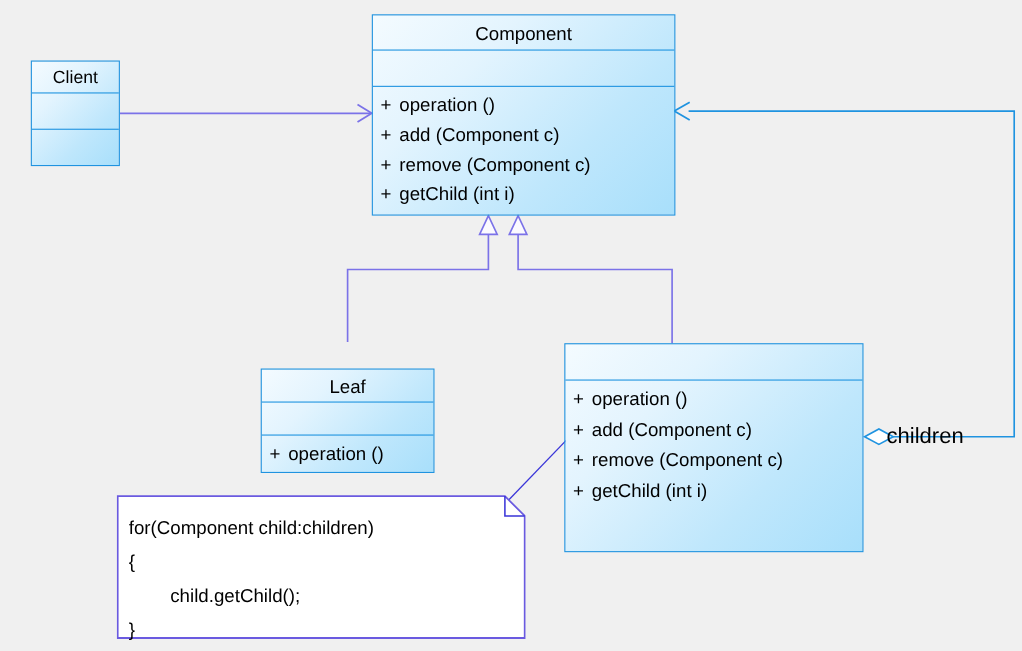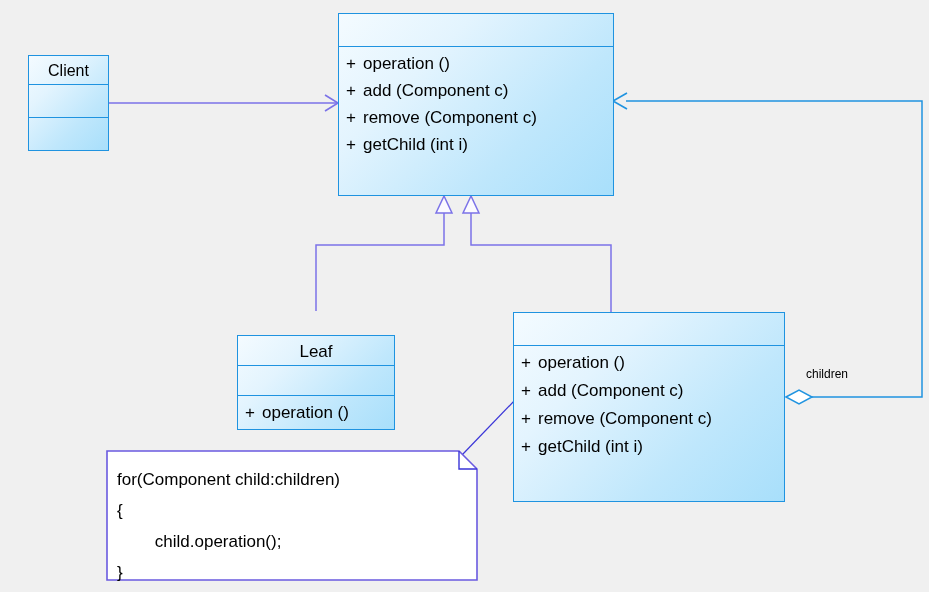"Component" div.uml-row { html: none -> <div>Component</div> }
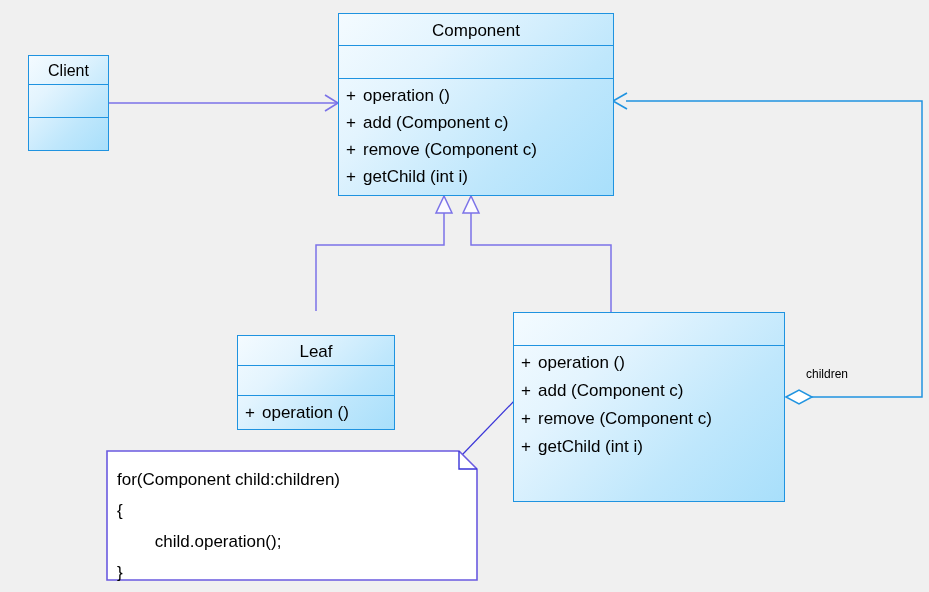"children" div.edge-label { font-size: 12px -> 20px; top: 367px -> 386px }
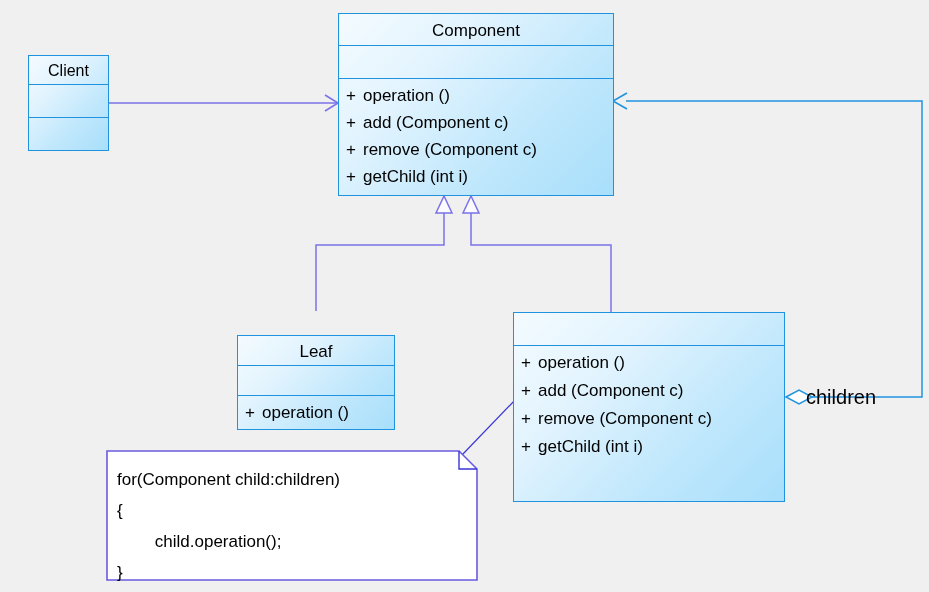"for(Component child:children)" div.note-text { text: child.operation -> child.getChild }
